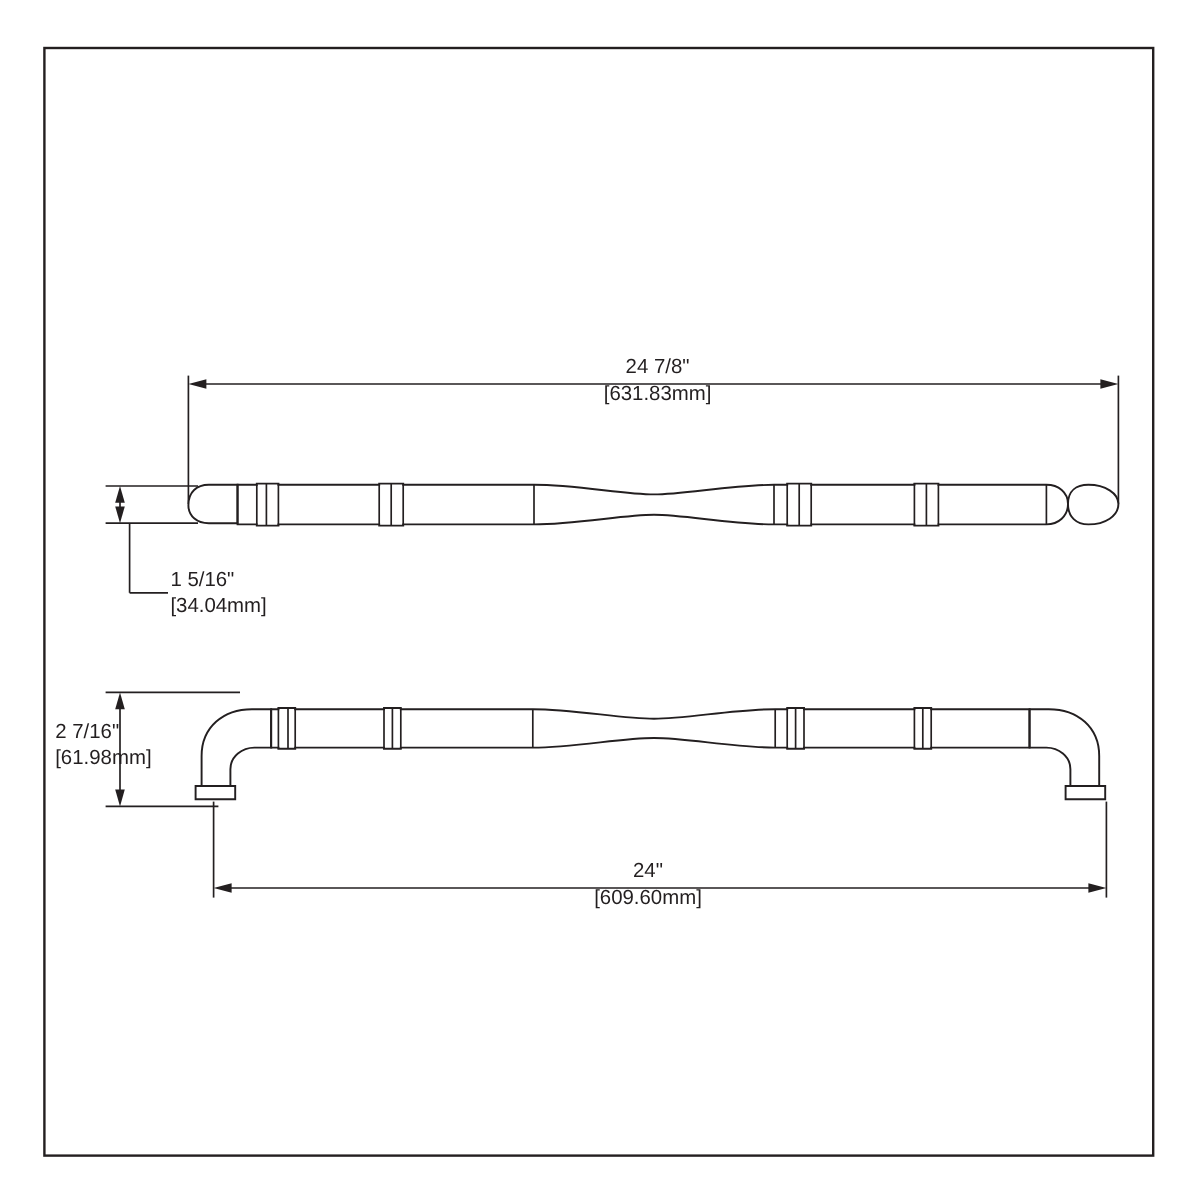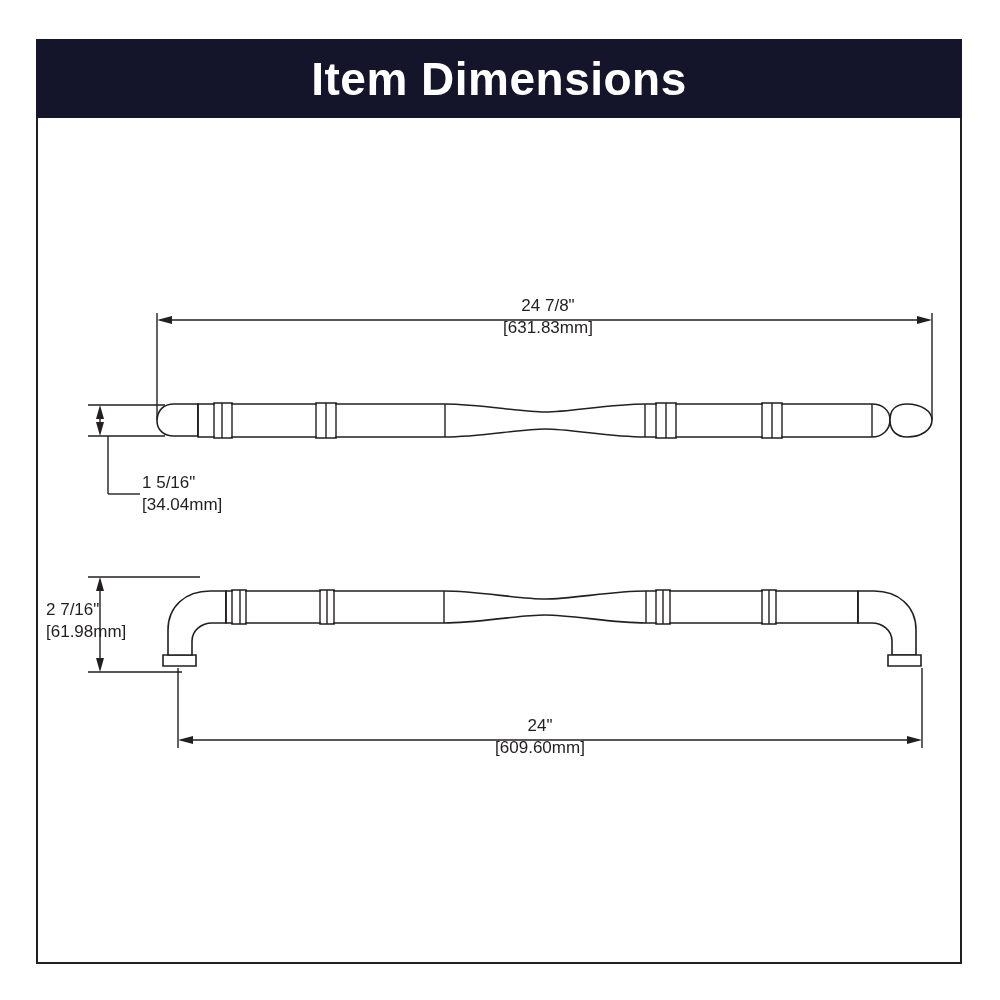"Item Dimensions" div { html: <div> <div>Item Dimensions</div> </div> -> none }
